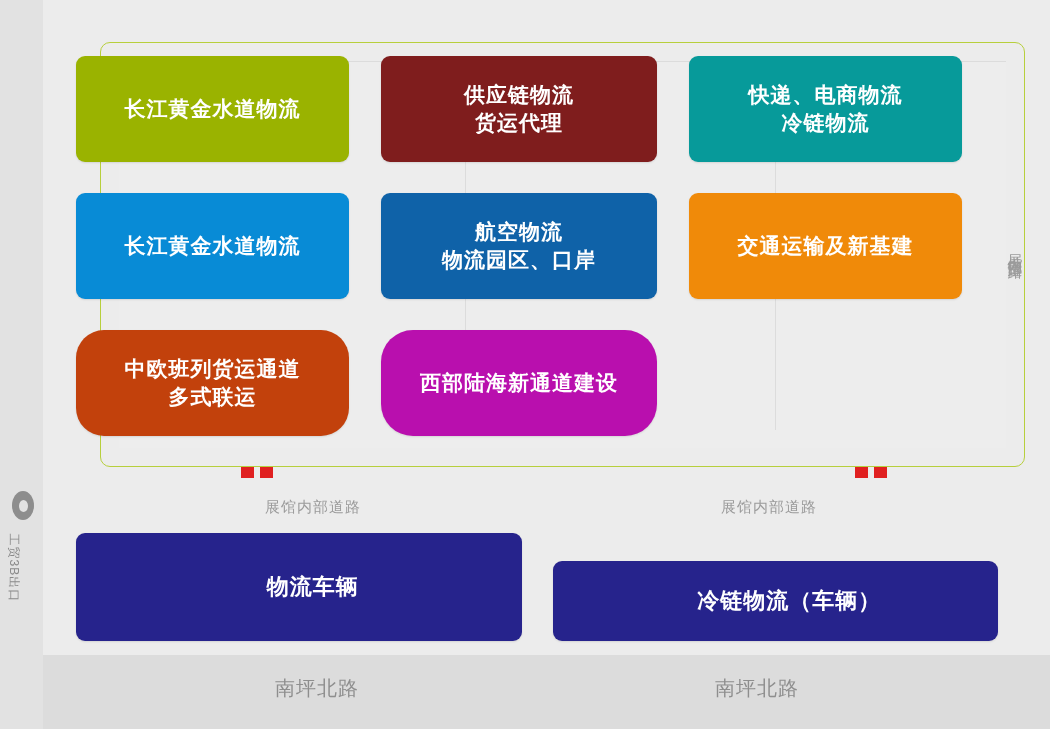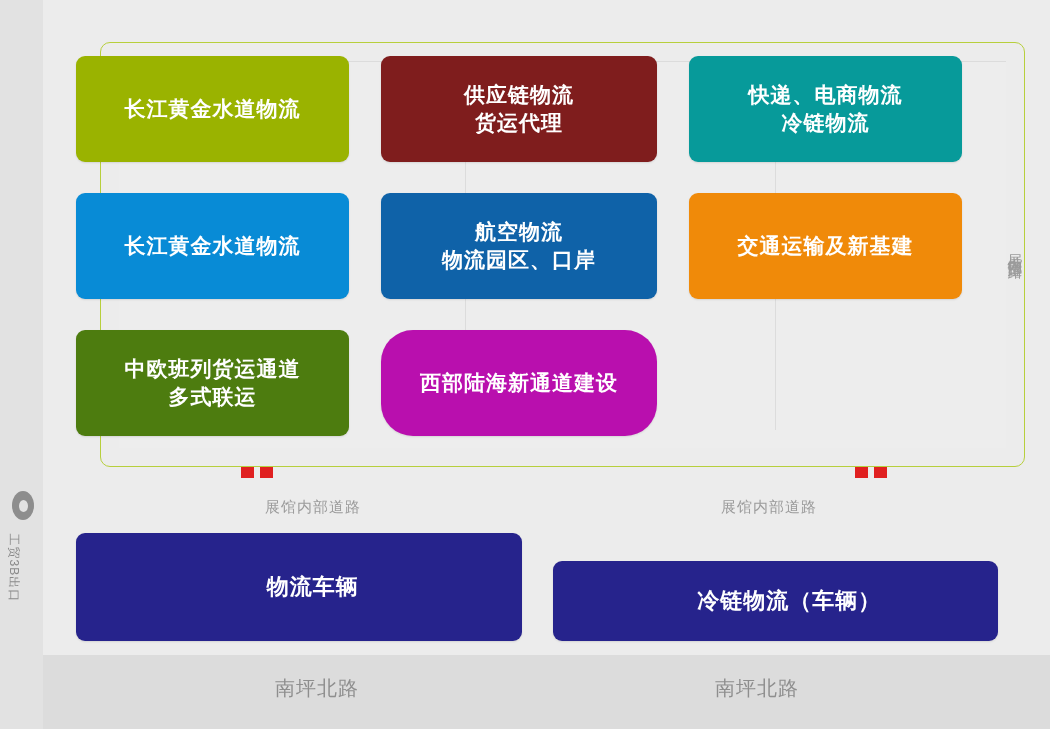"中欧班列货运通道" div.block { background: #4d7c0f -> #c2410c; border-radius: none -> 28px }
